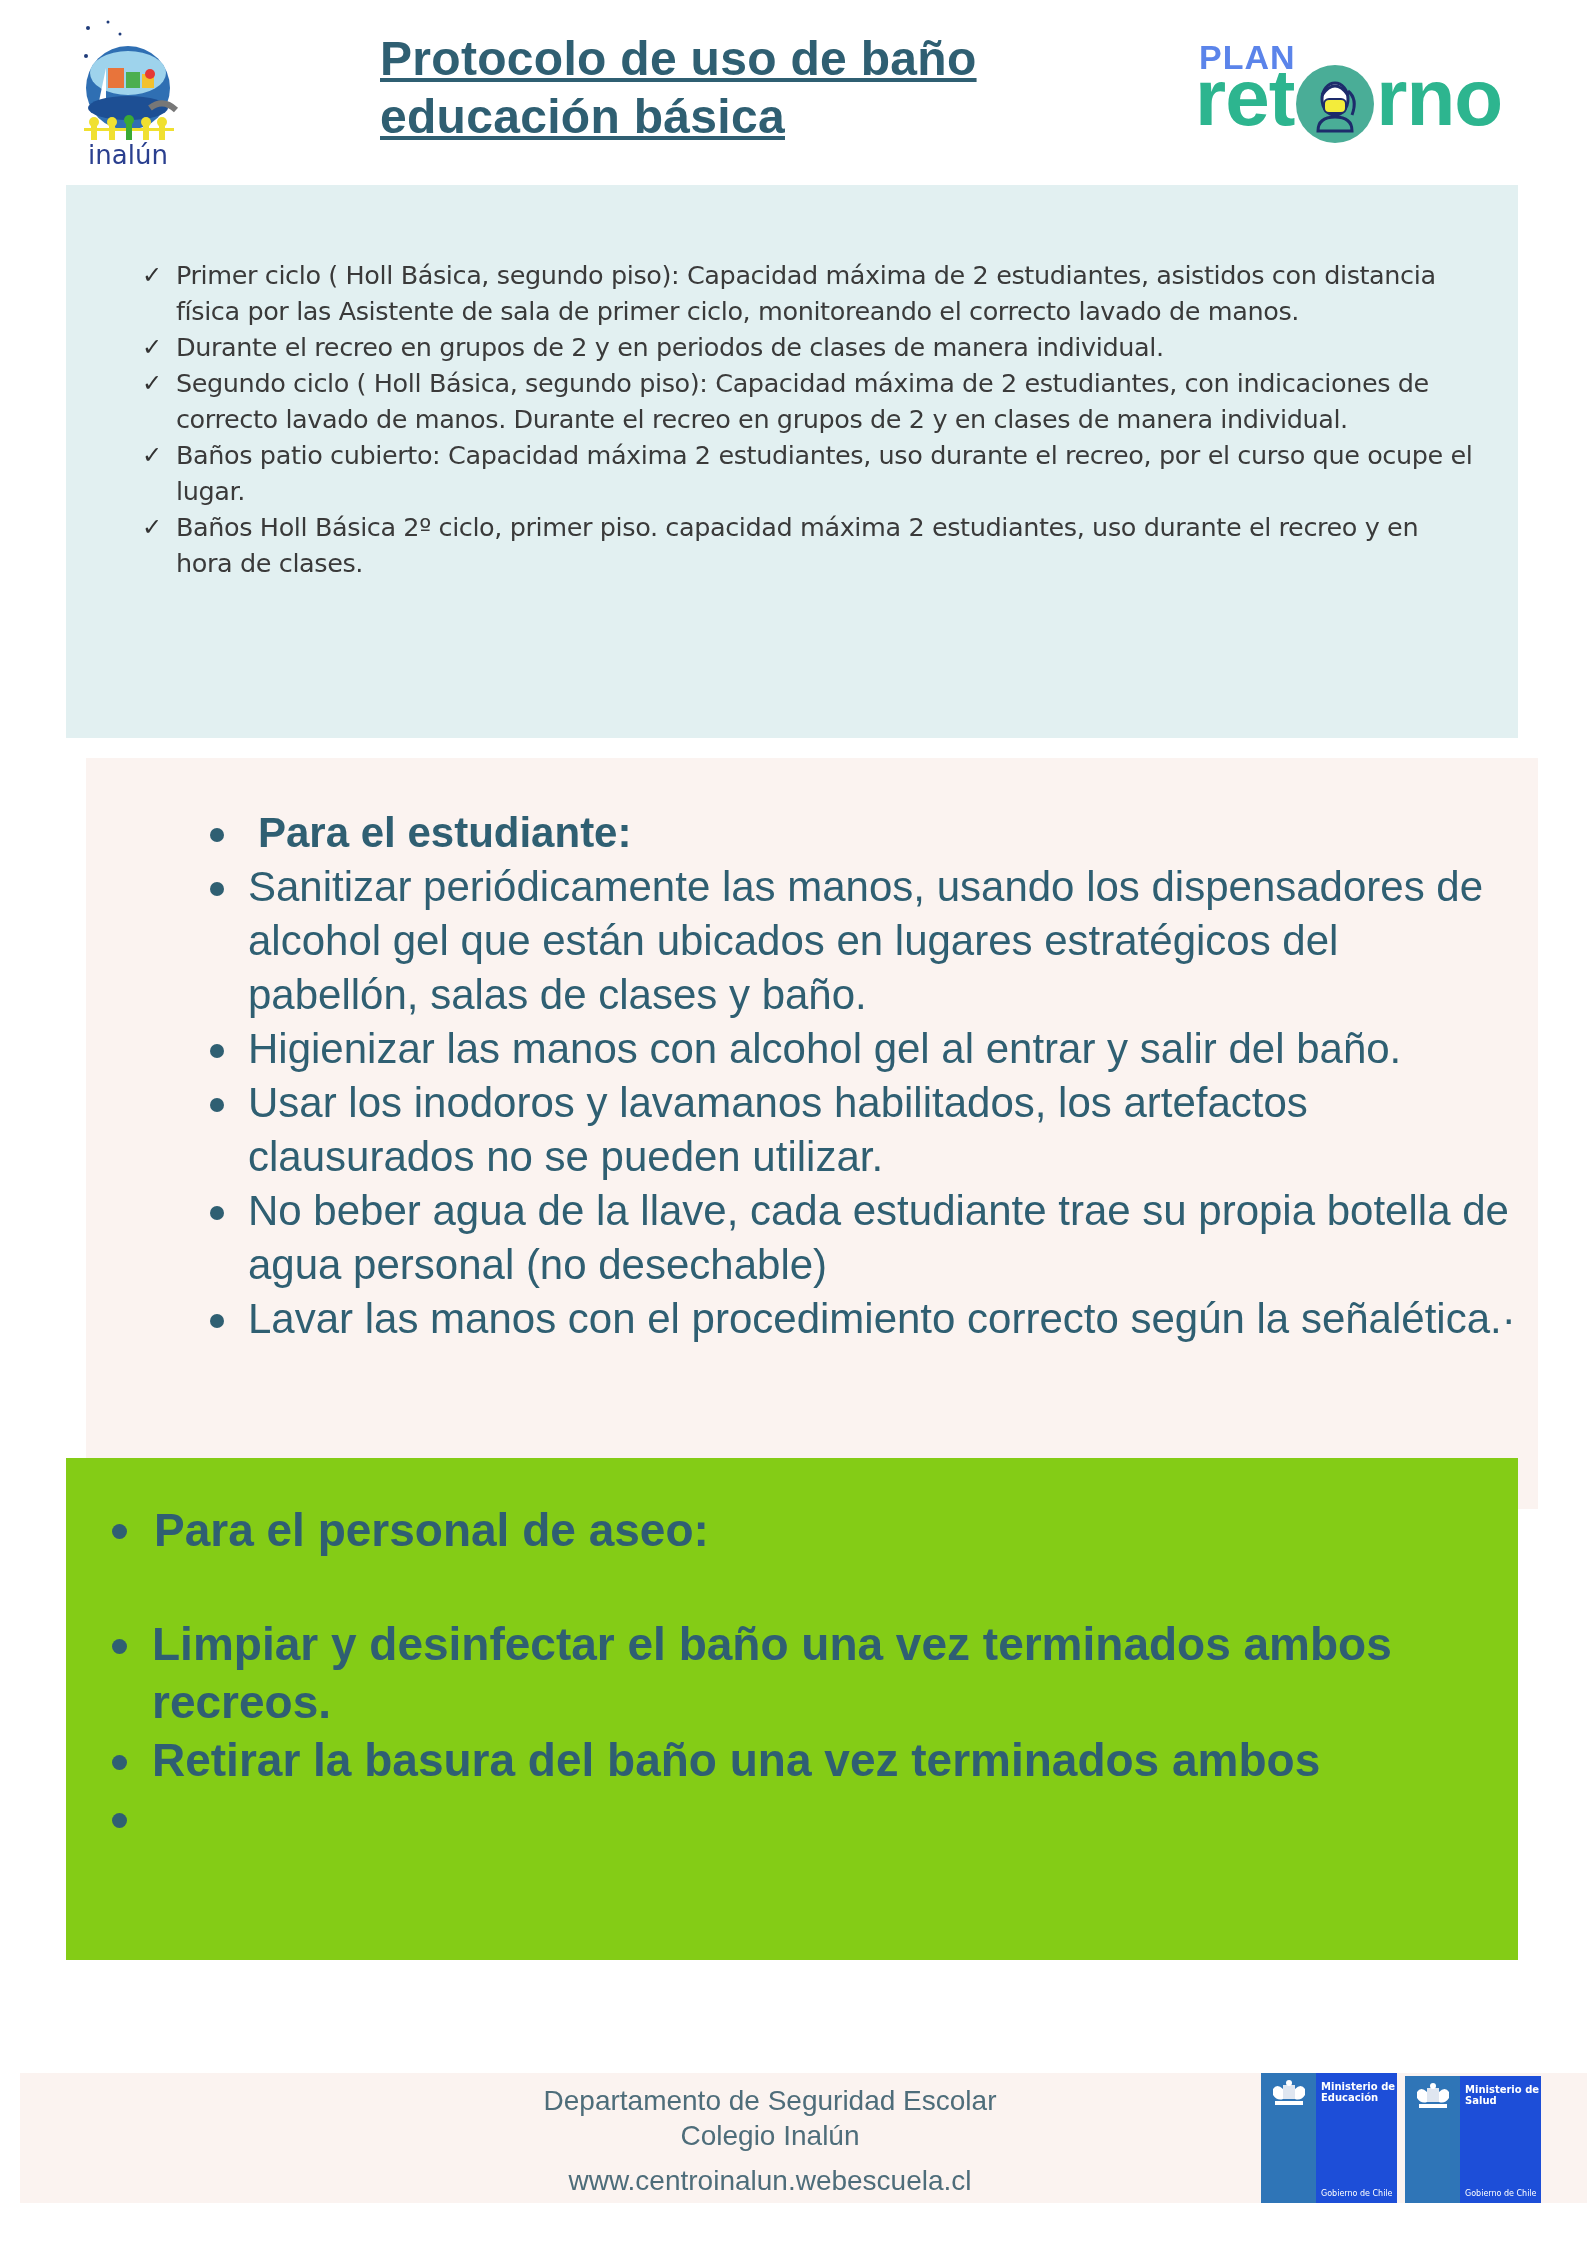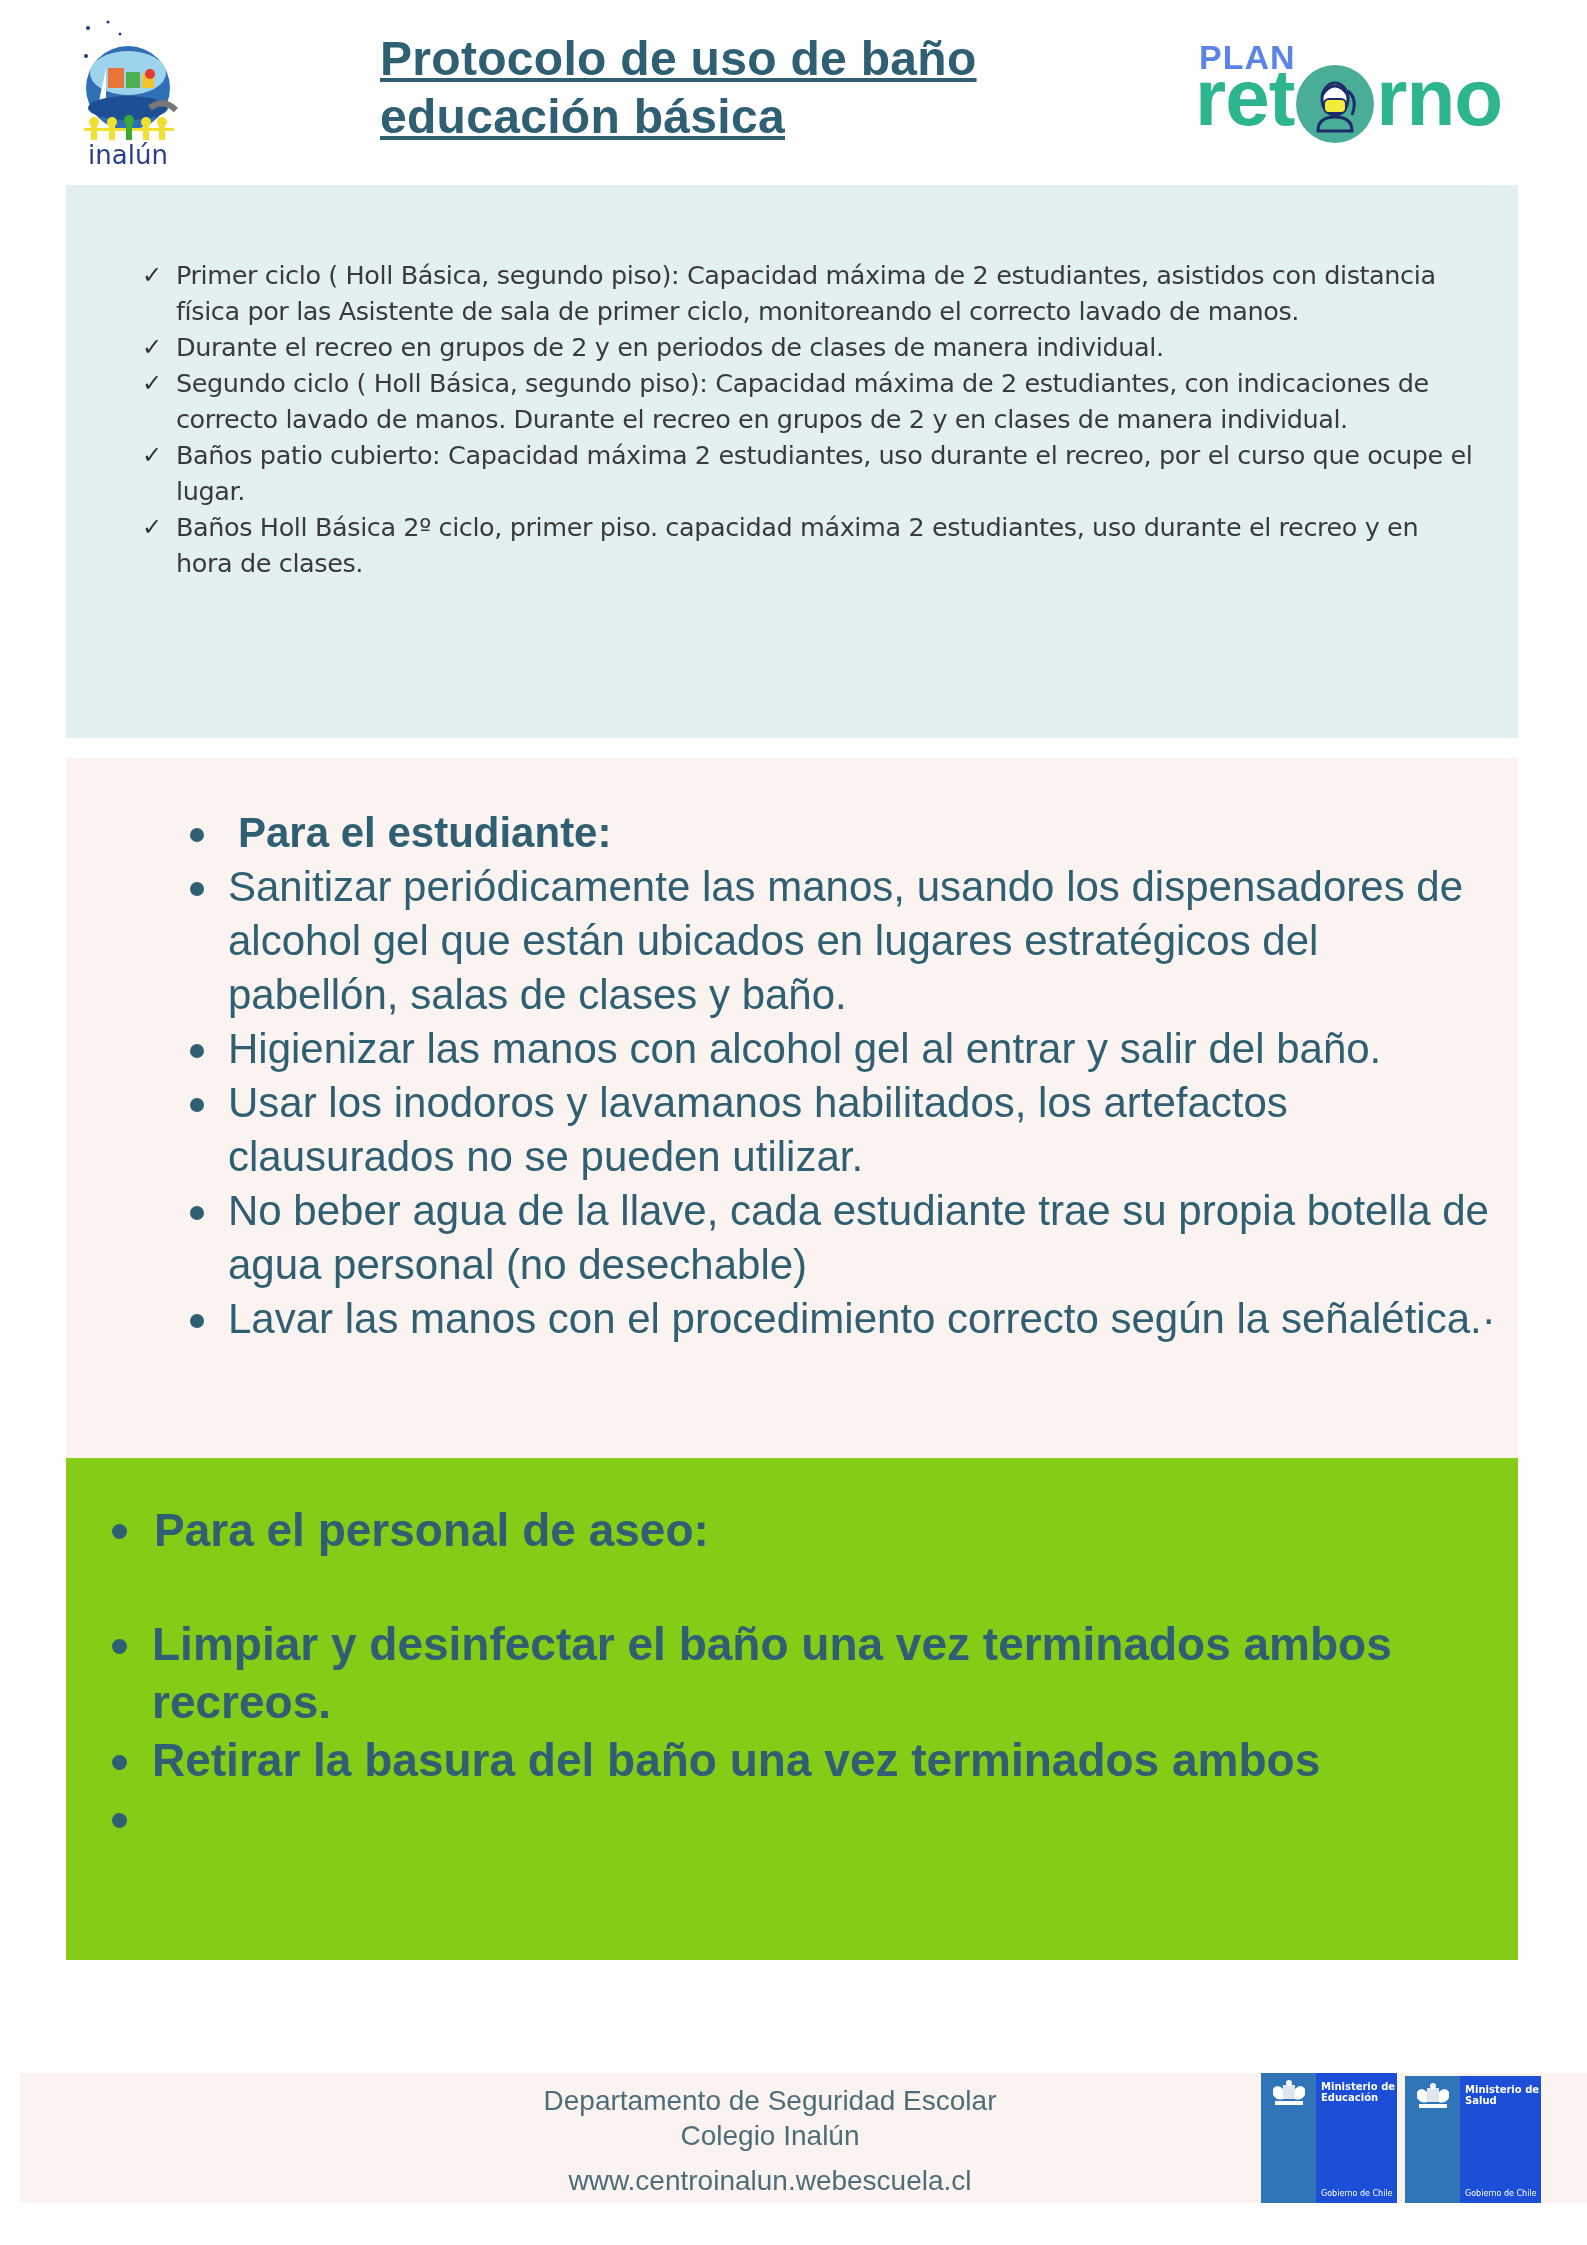"Para el estudiante:" .panel-2 { margin-left: none -> 20px }
